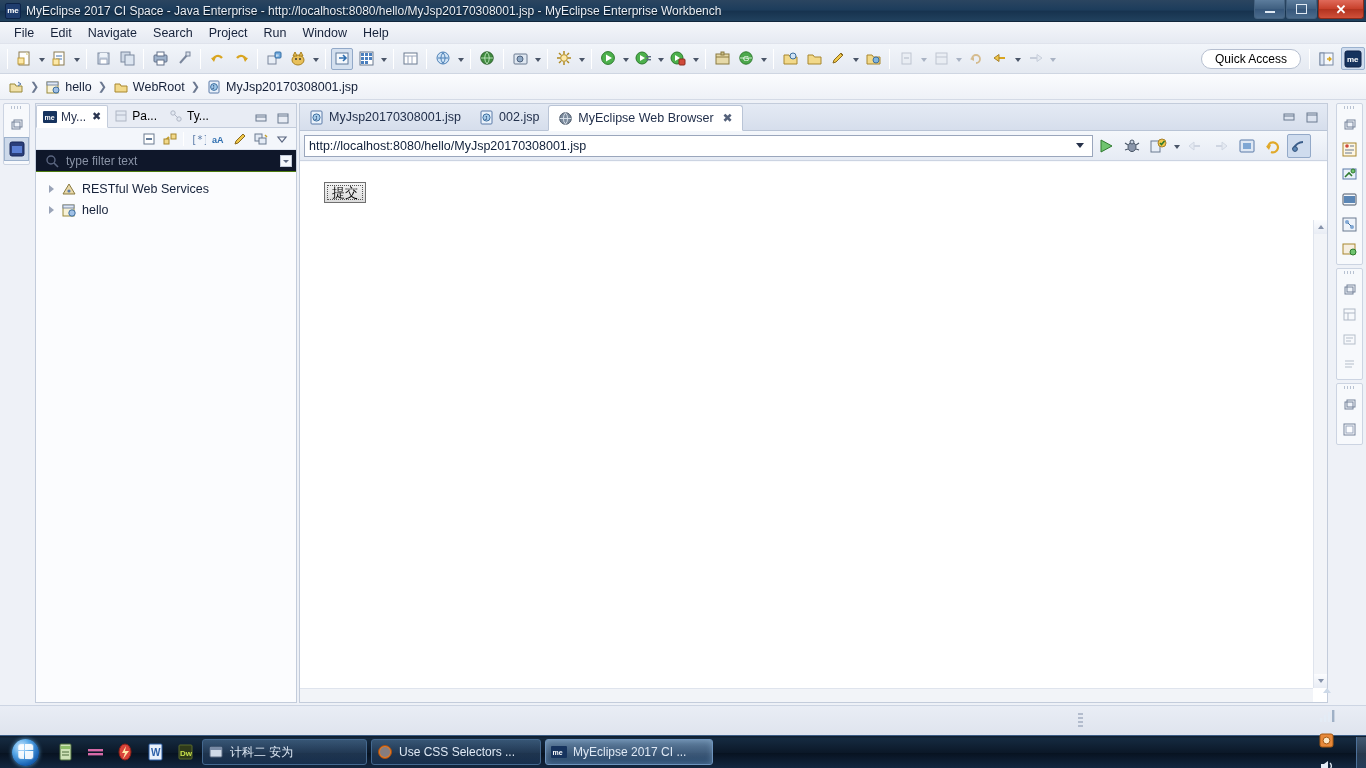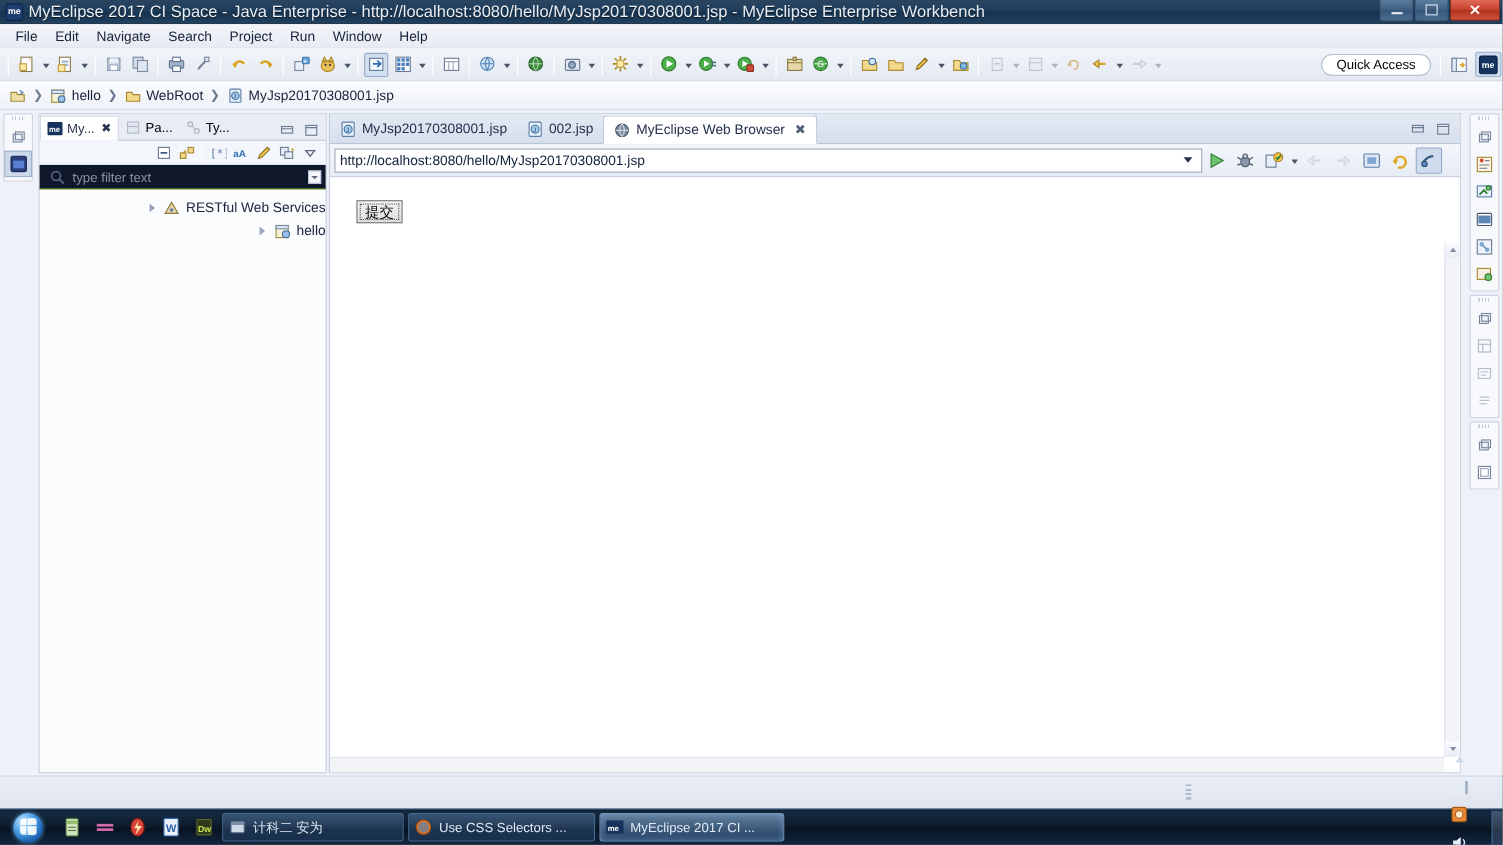"MyEclipse 2017 CI Space -" #titlebar .tb-title { font-size: 15px -> 12px }
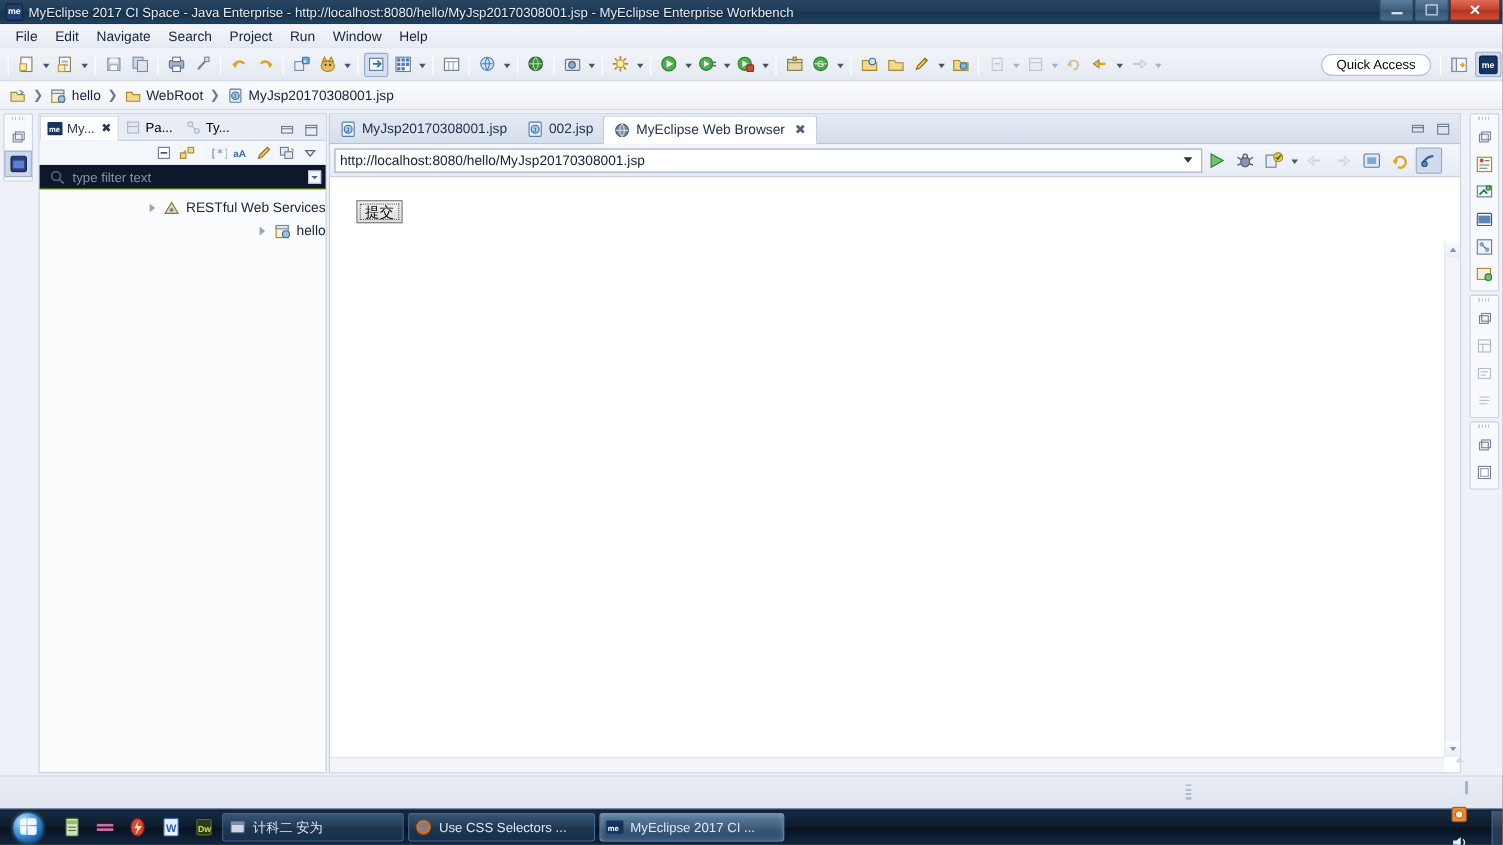"RESTful Web Services" .tree-row { justify-content: flex-end -> none }
